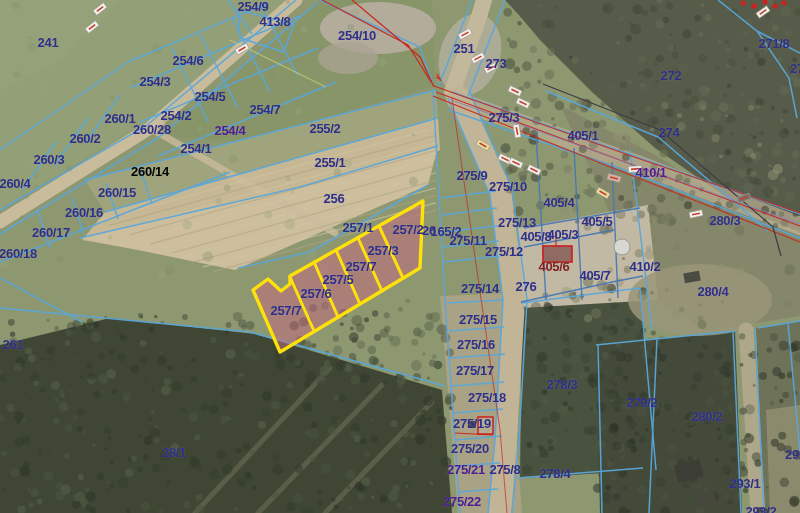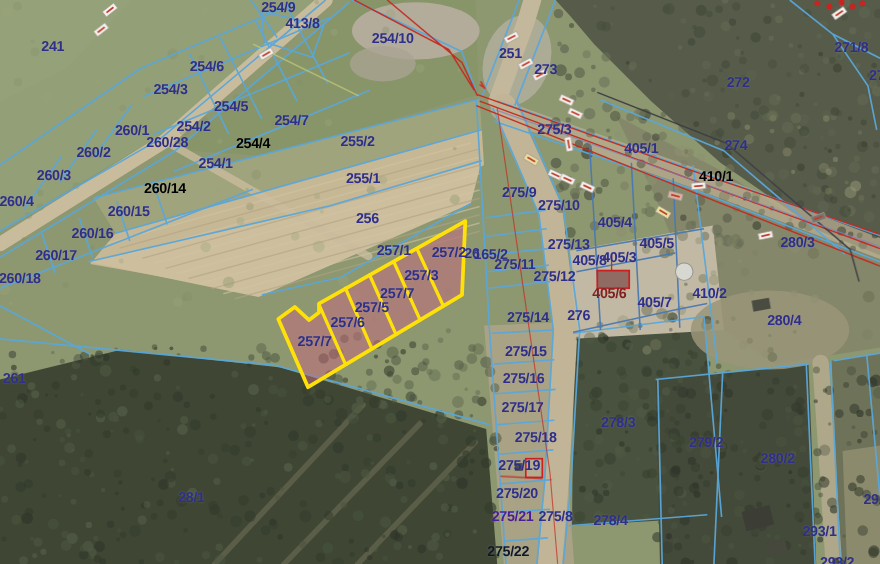"254/4" div.plabel { color: #000000 -> #4c1d95 }
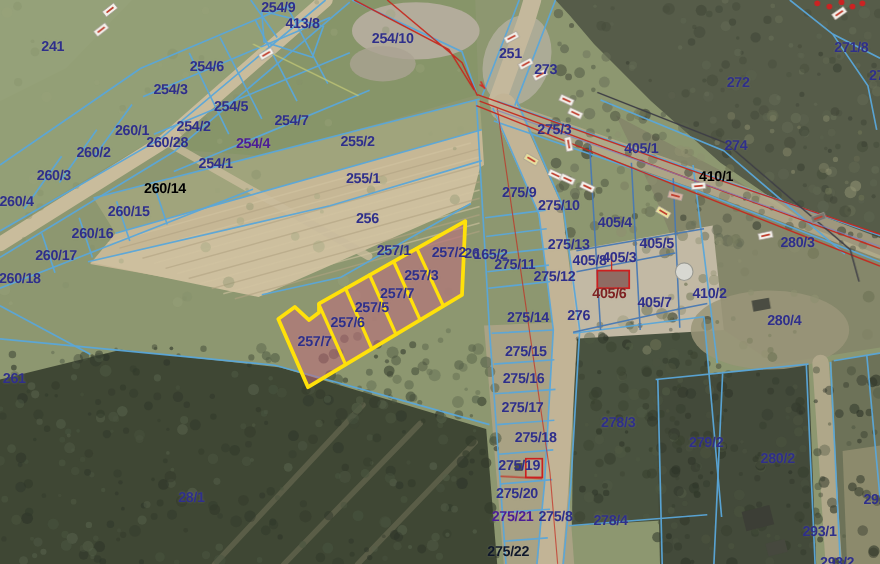"410/1" div.plabel { color: #000000 -> #4c1d95; top: 160px -> 172px }
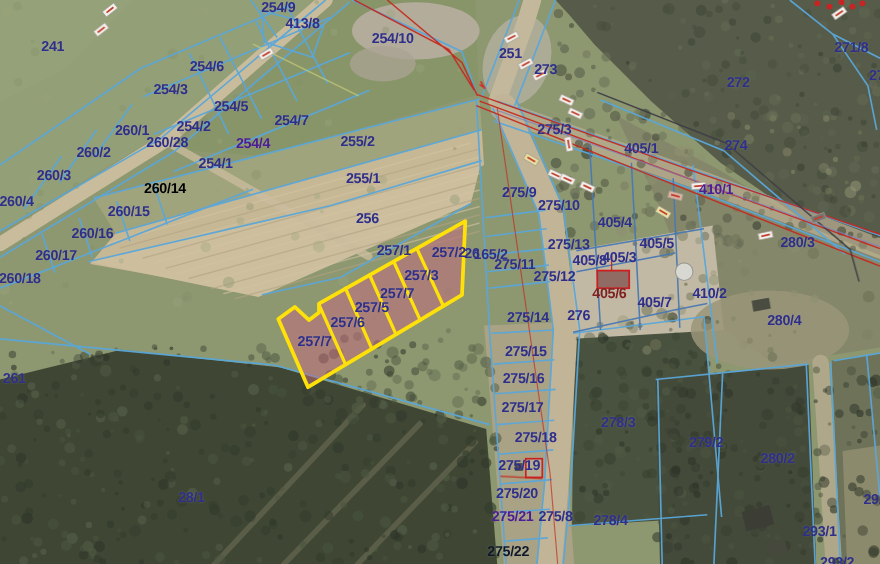"275/22" div.plabel { color: #0f172a -> #4c1d95 }
